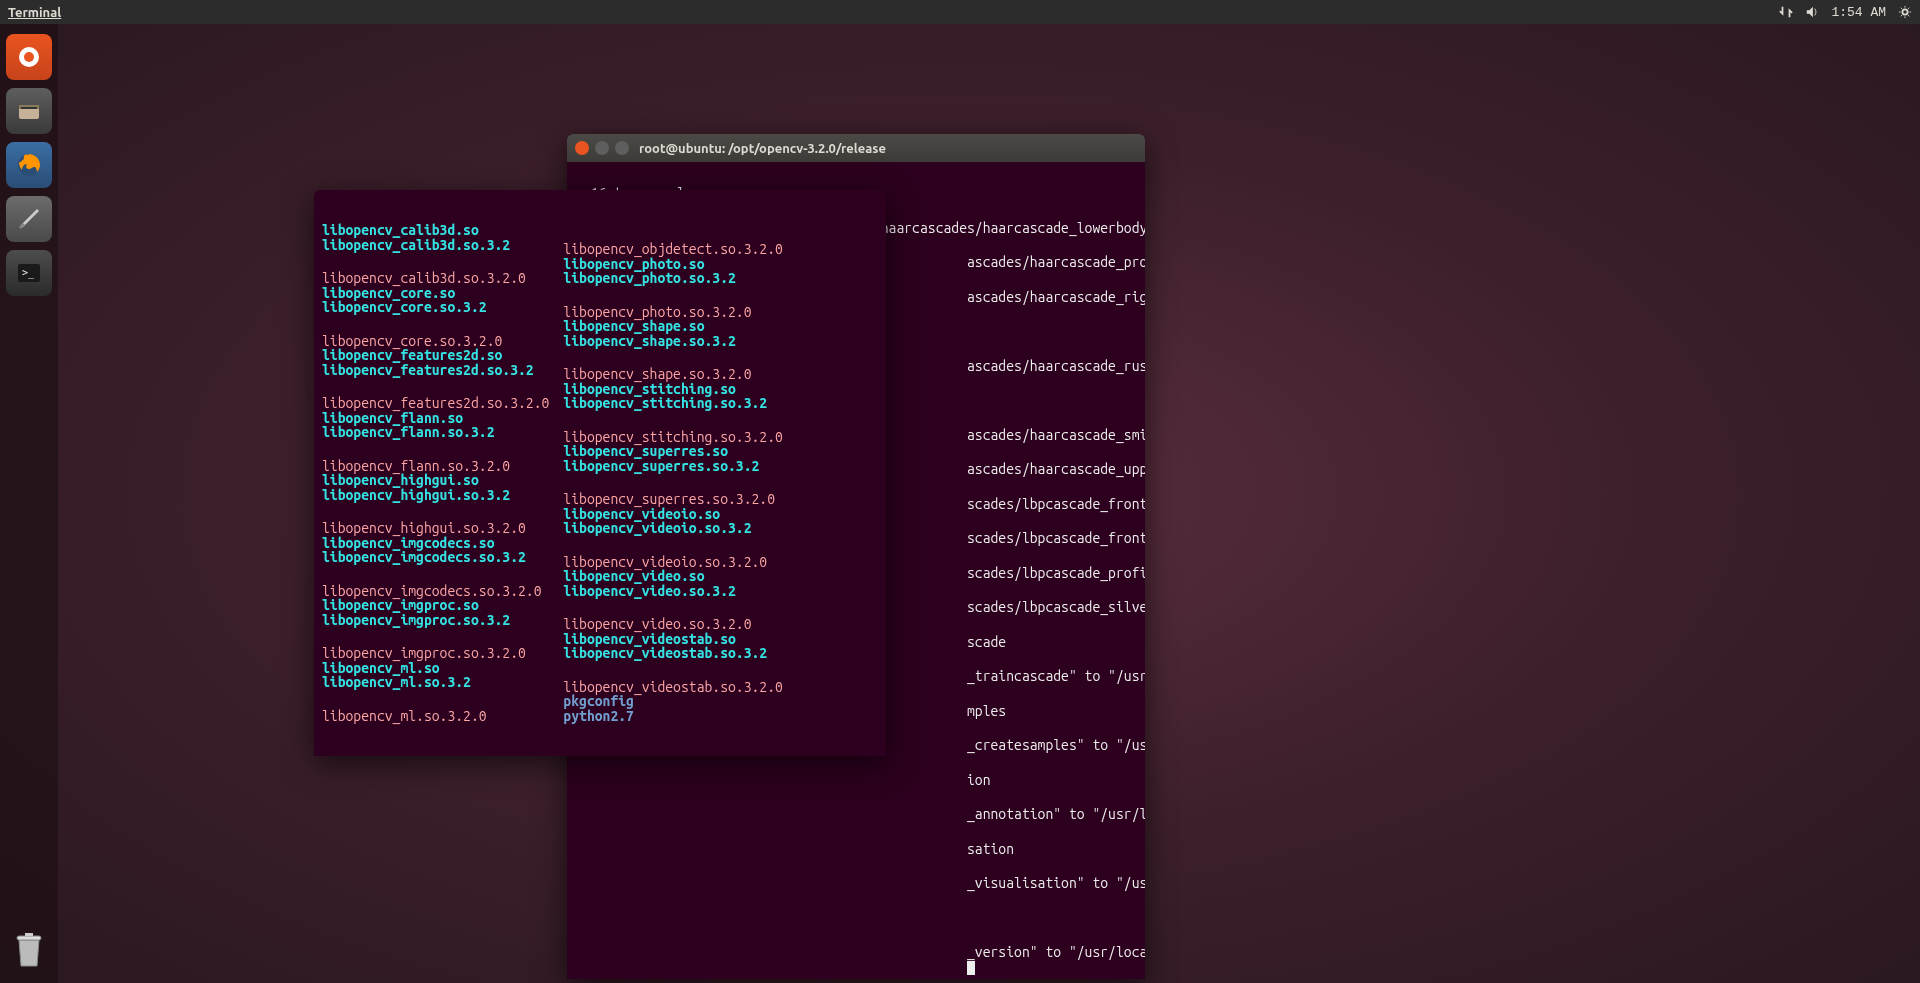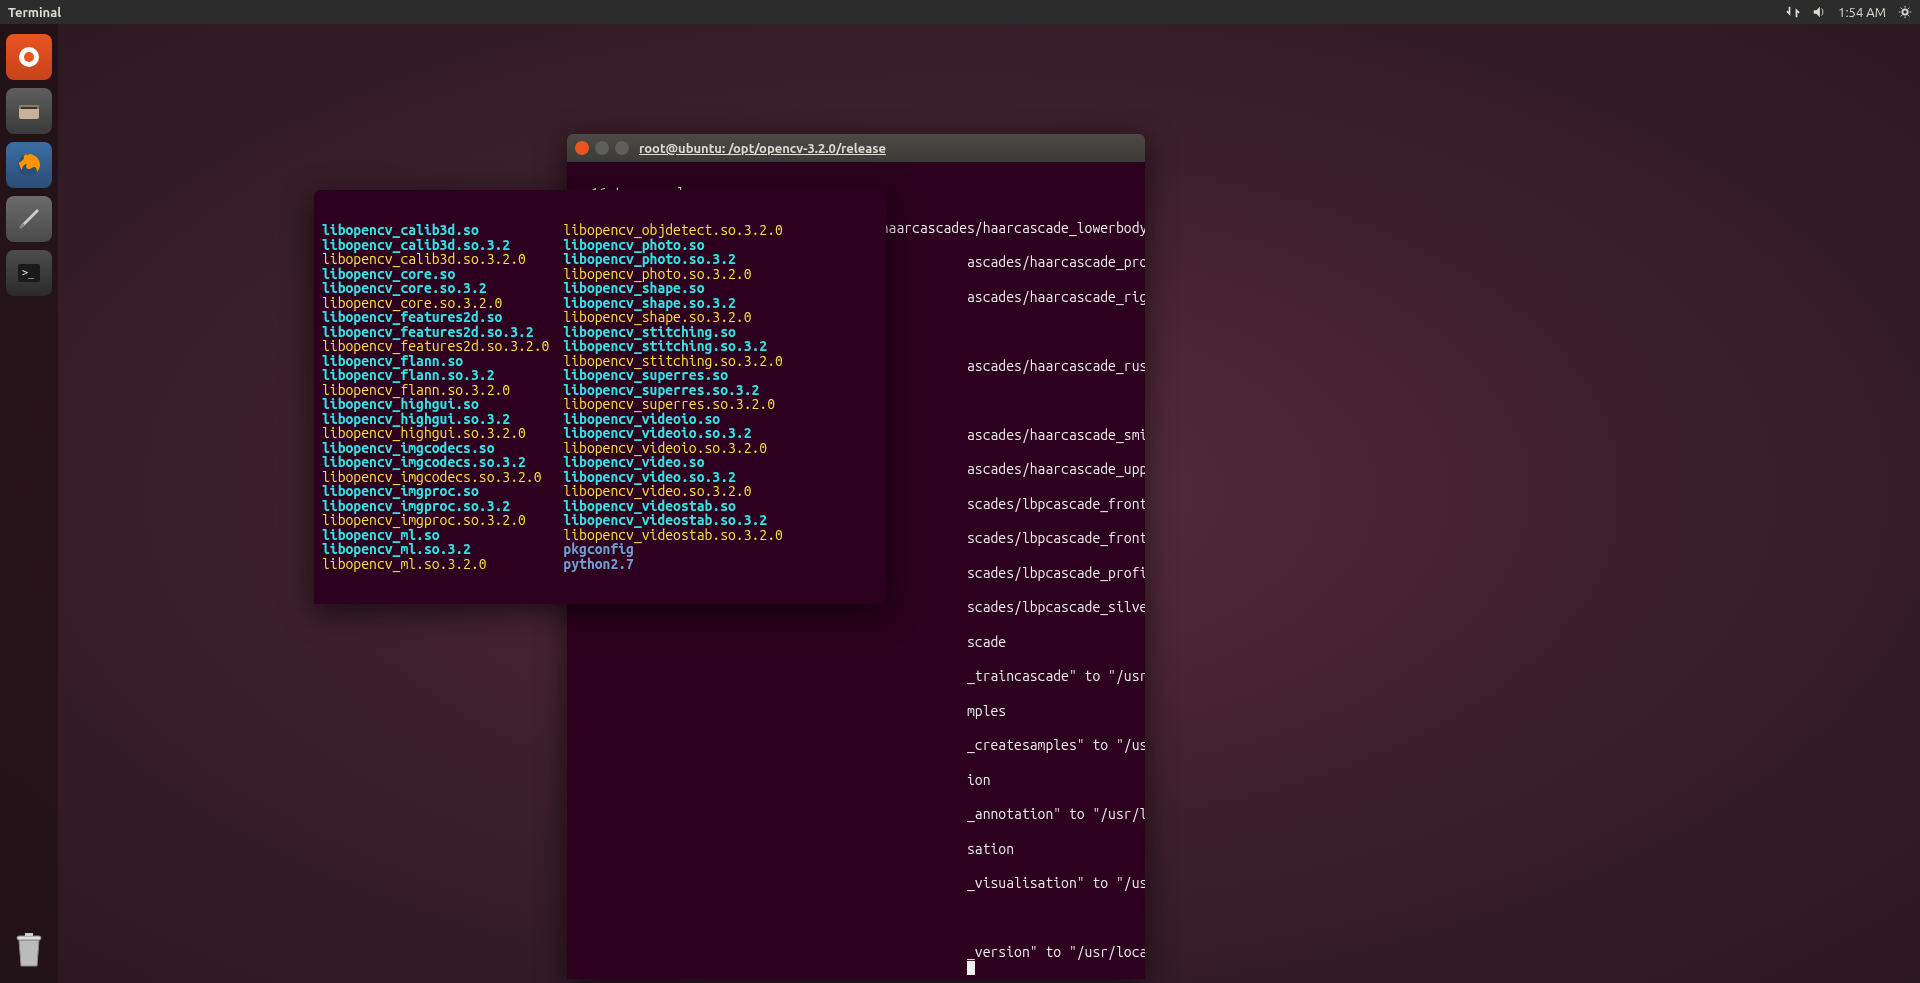"Terminal" .menubar .app-title { text-decoration: none -> underline }
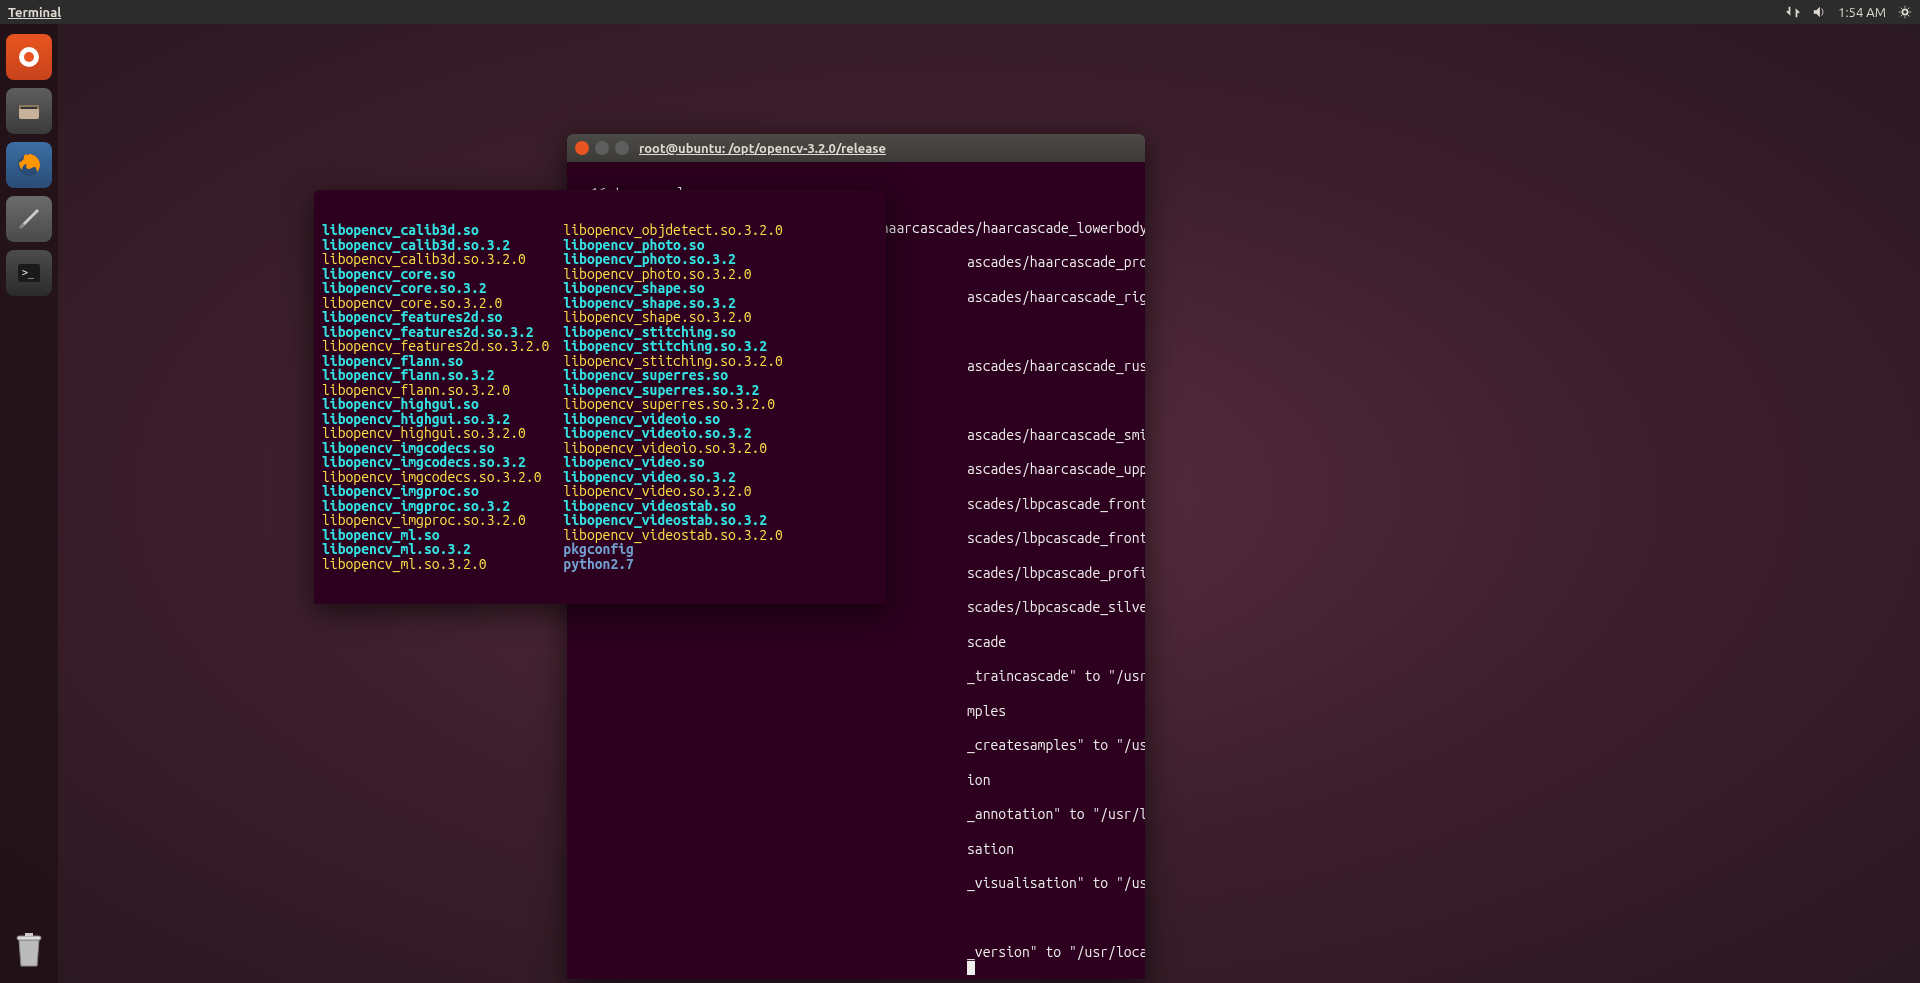"1:54 AM" .menubar .indicator { font-family: none -> Liberation Mono, monospace }
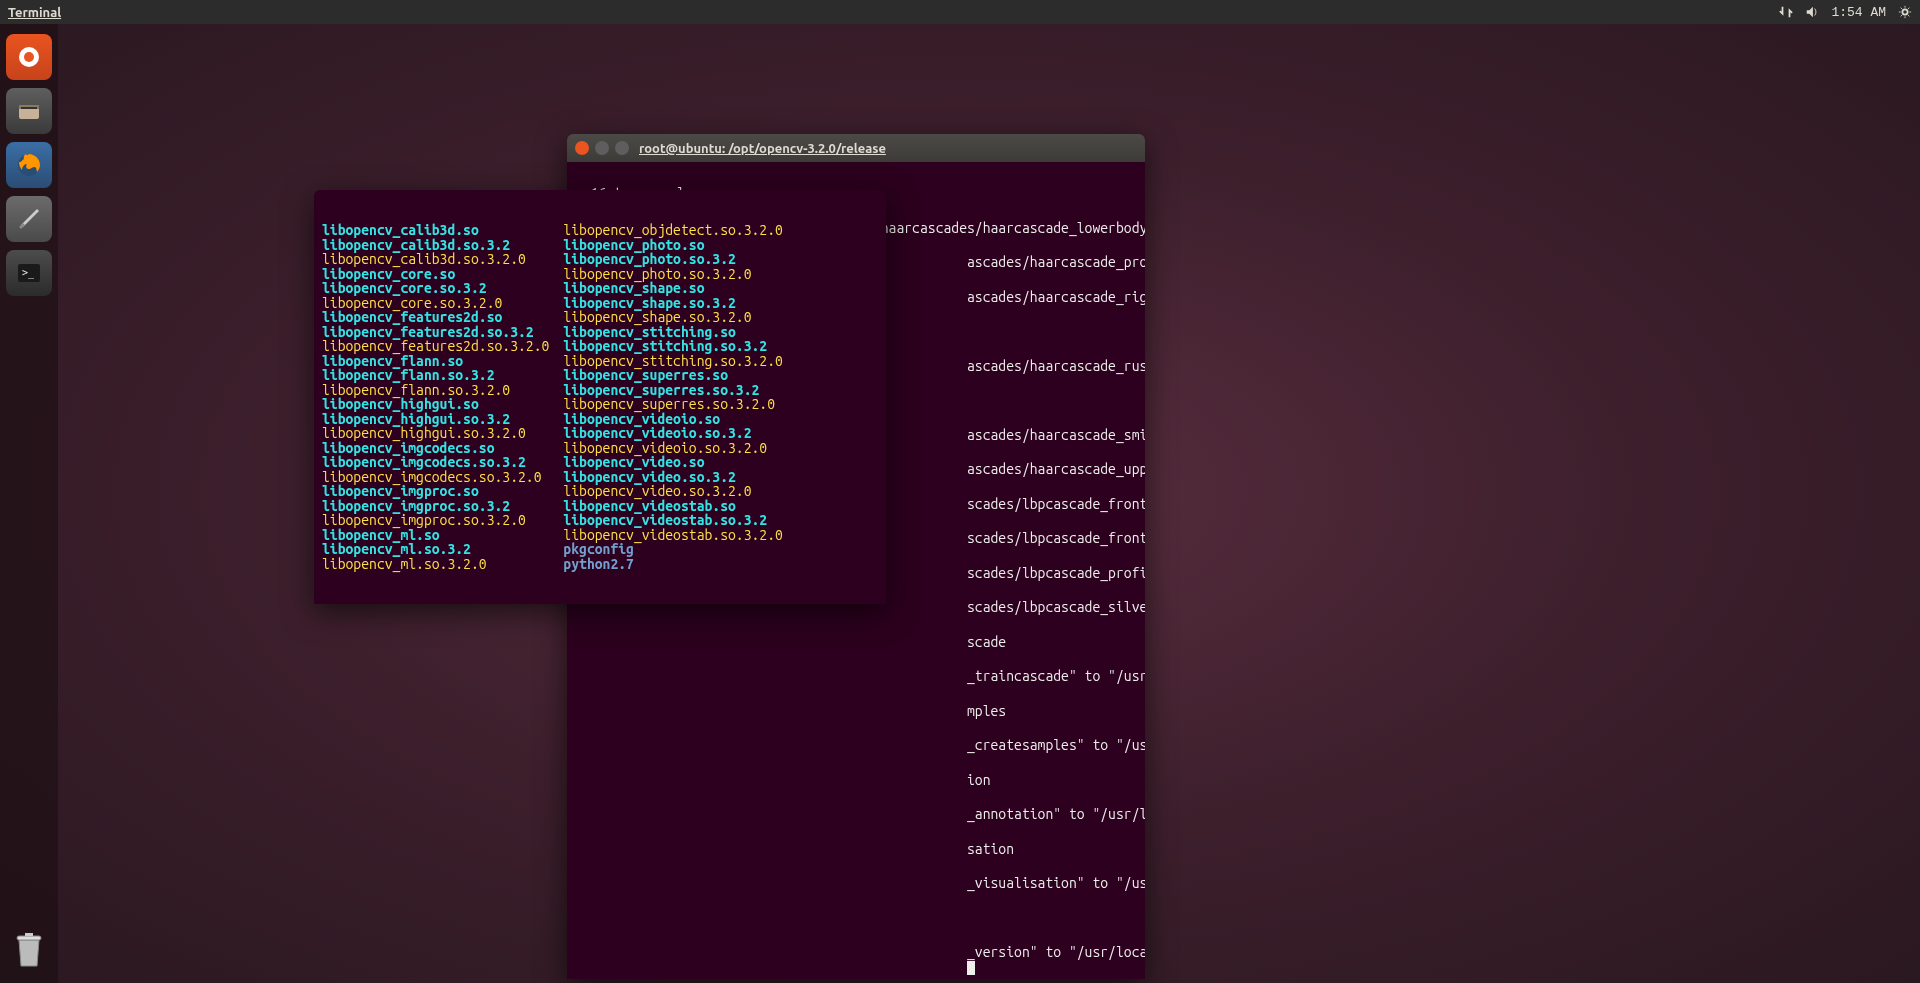"root@ubuntu: /opt/opencv-3.2.0/release" .term-titlebar { text-decoration: underline -> none }
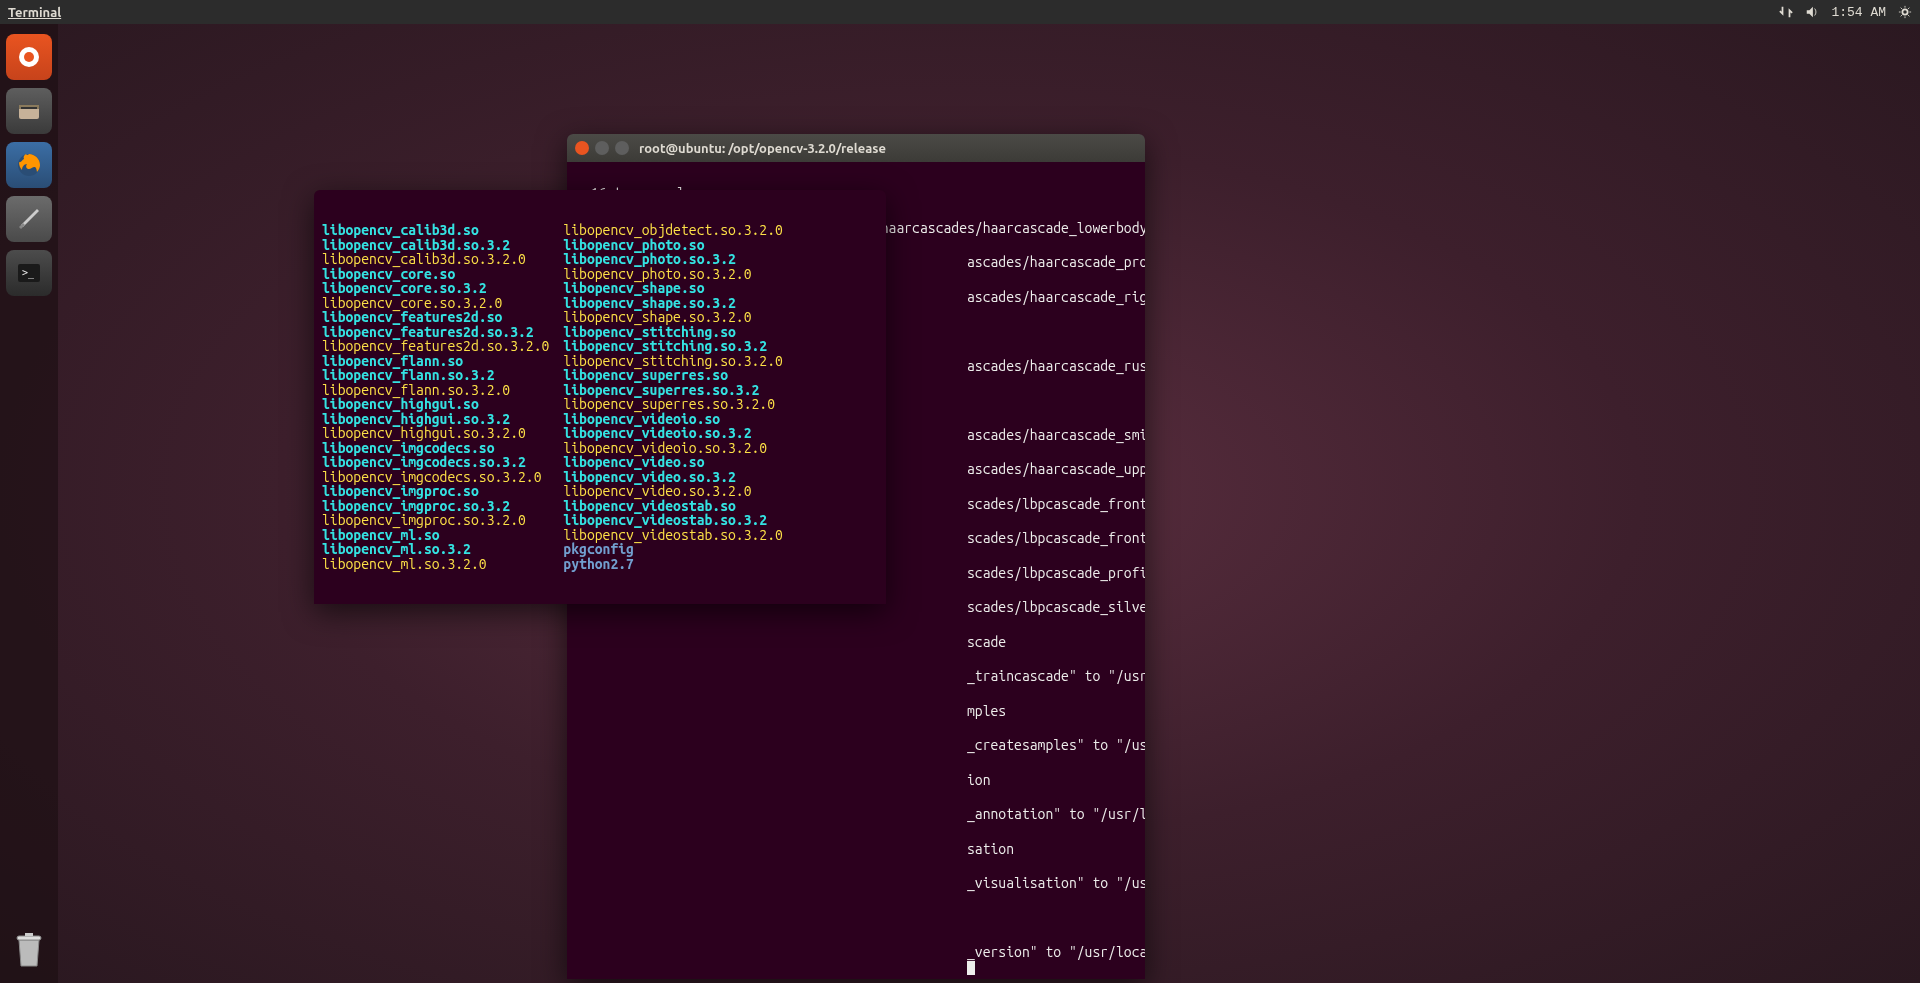"libopencv_objdetect.so.3.2.0" .plain { color: #fde047 -> #fca5a5; margin-top: none -> 19px }
